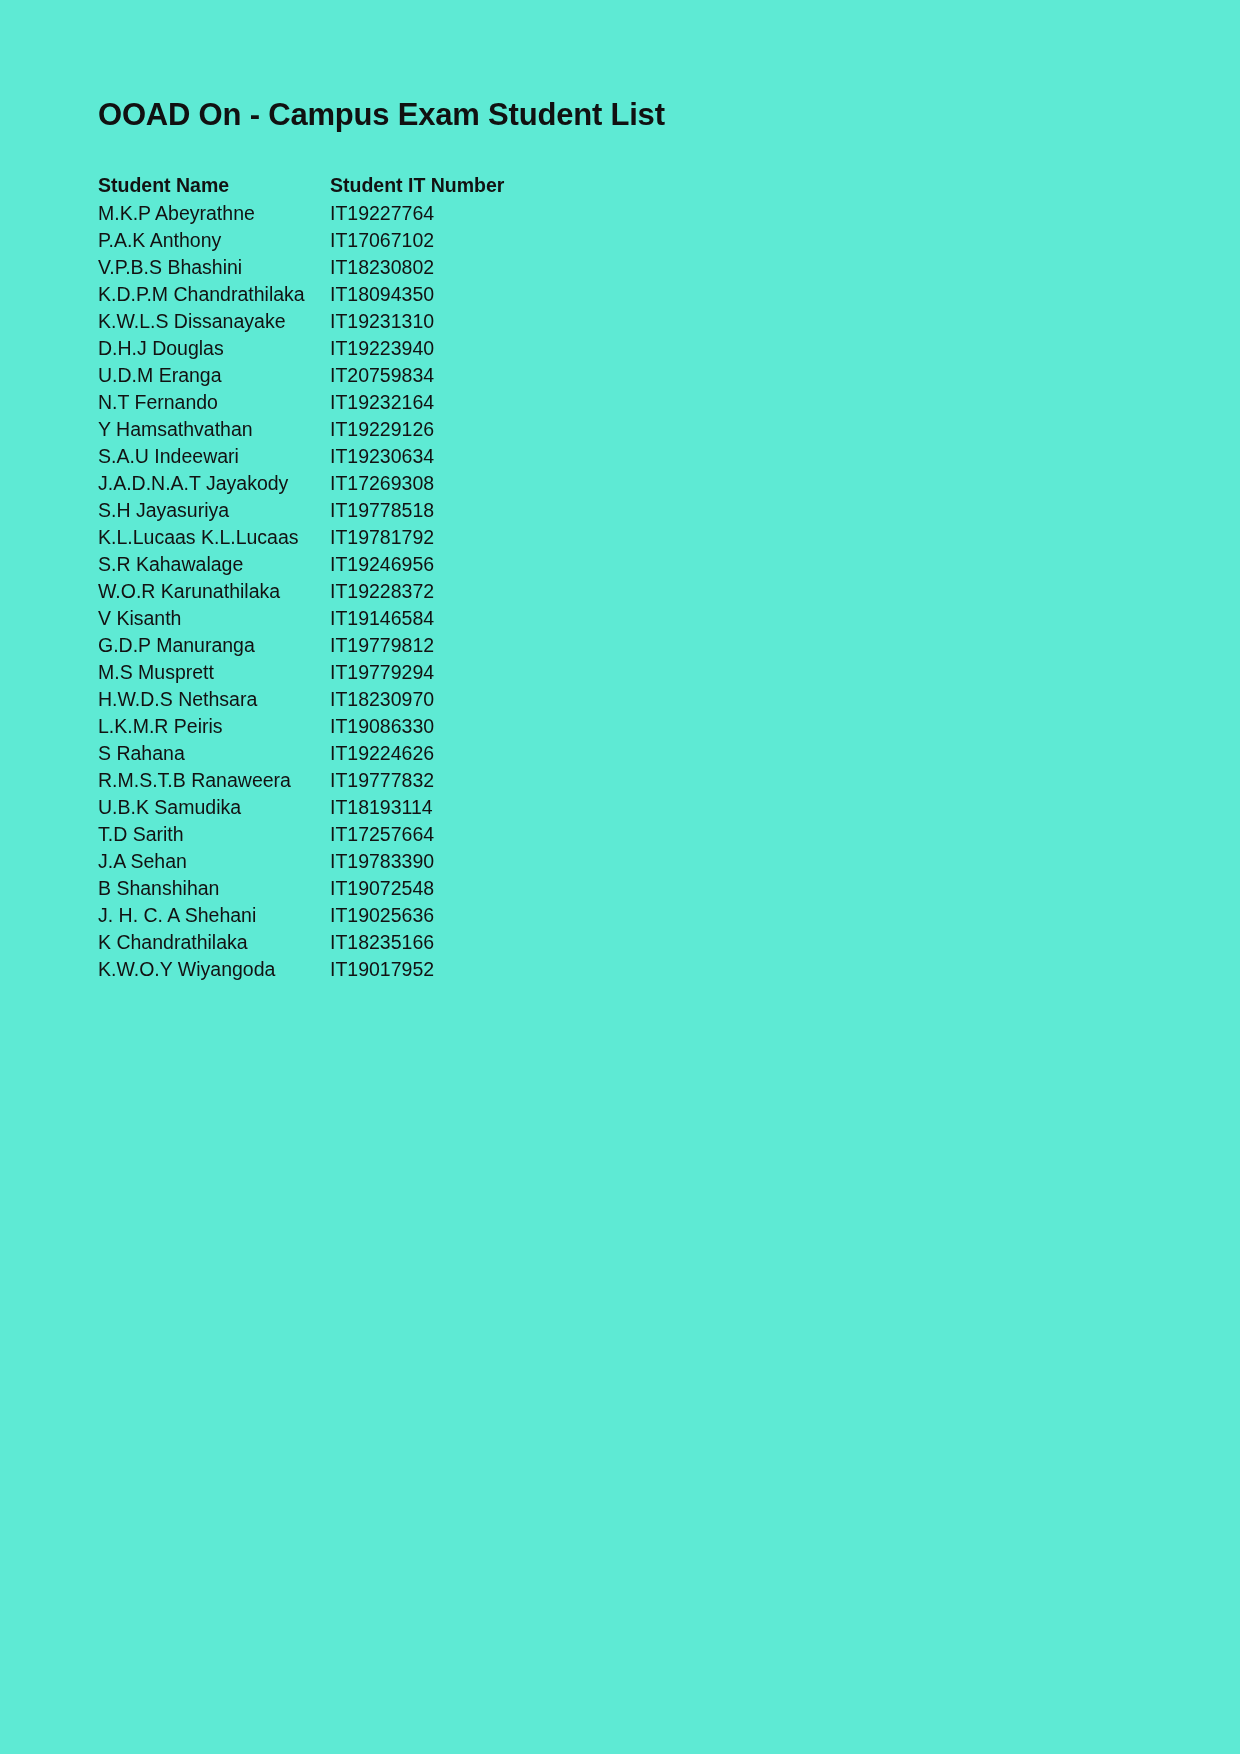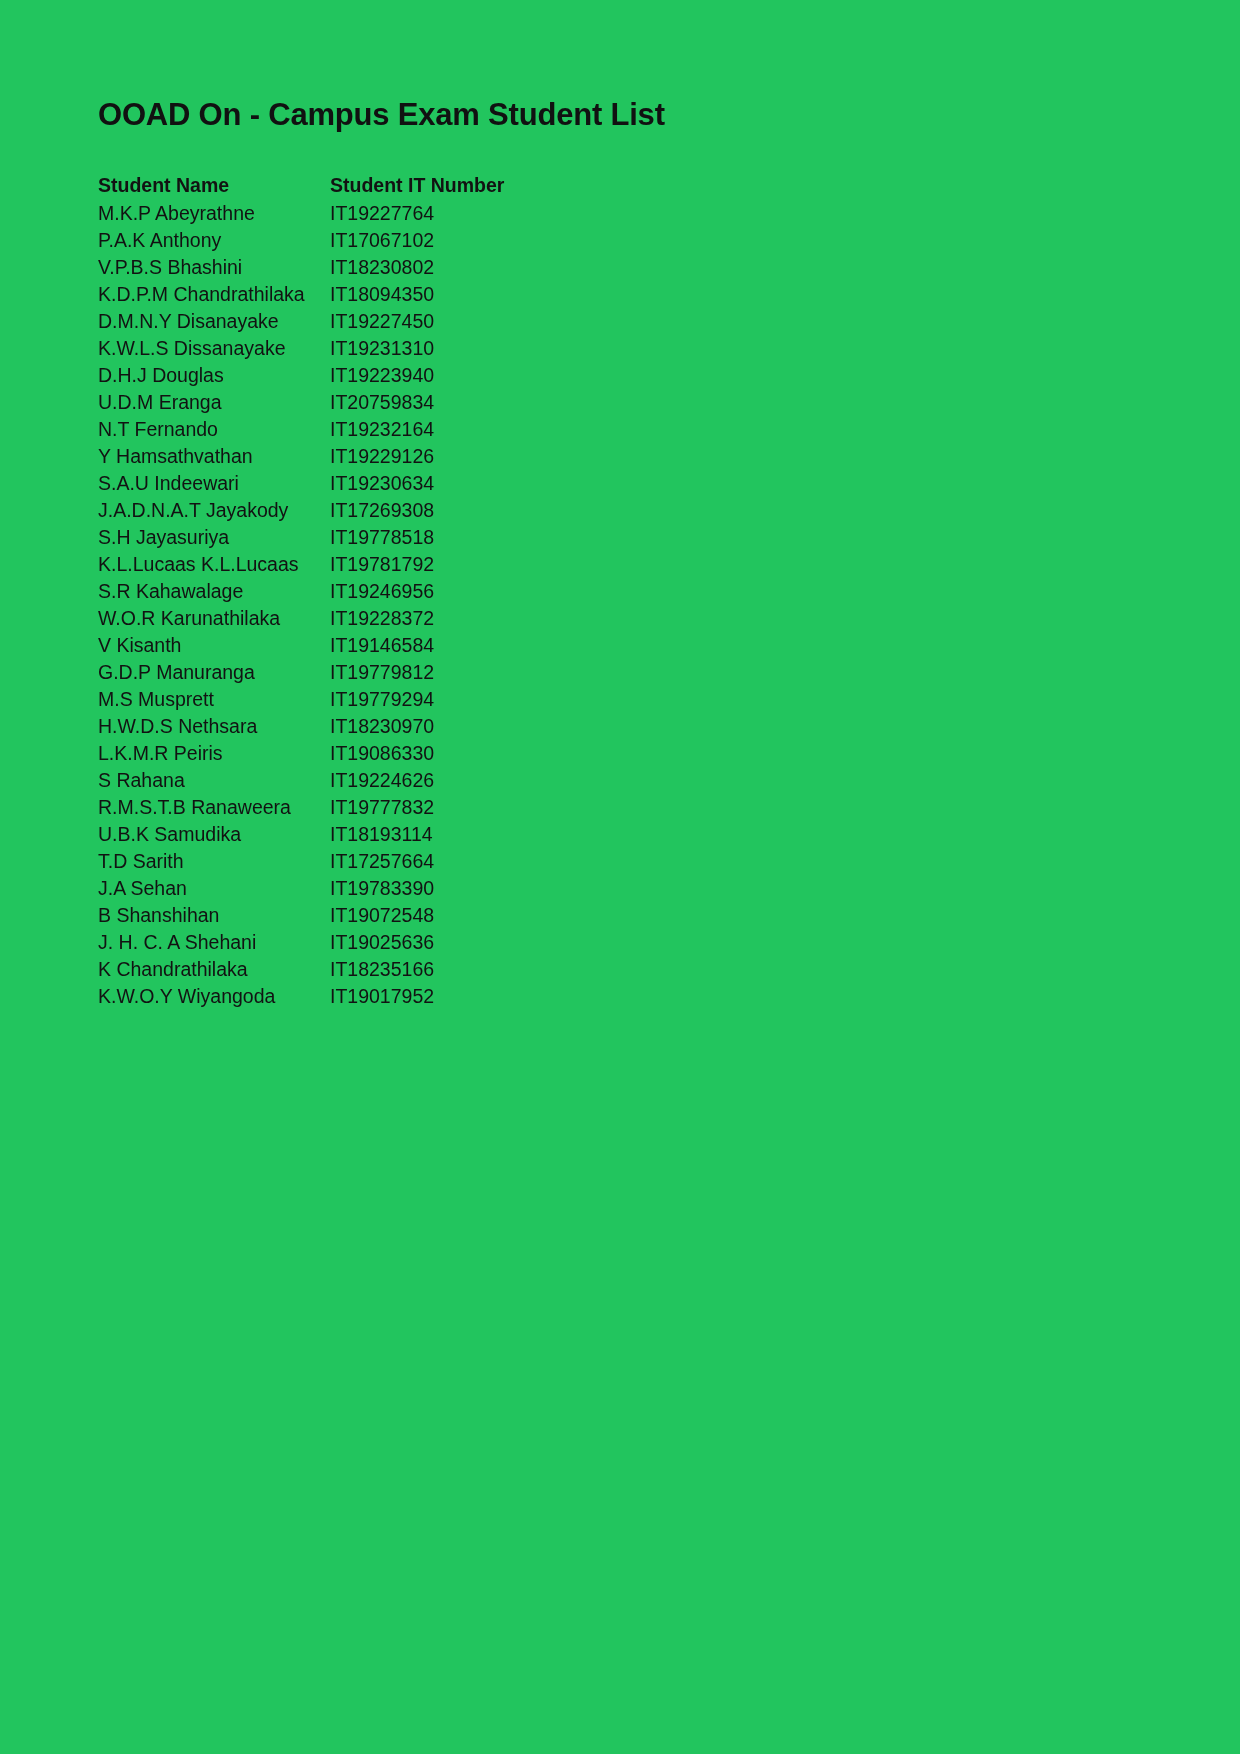"OOAD On - Campus Exam" .page { background: #22c55e -> #5eead4 }
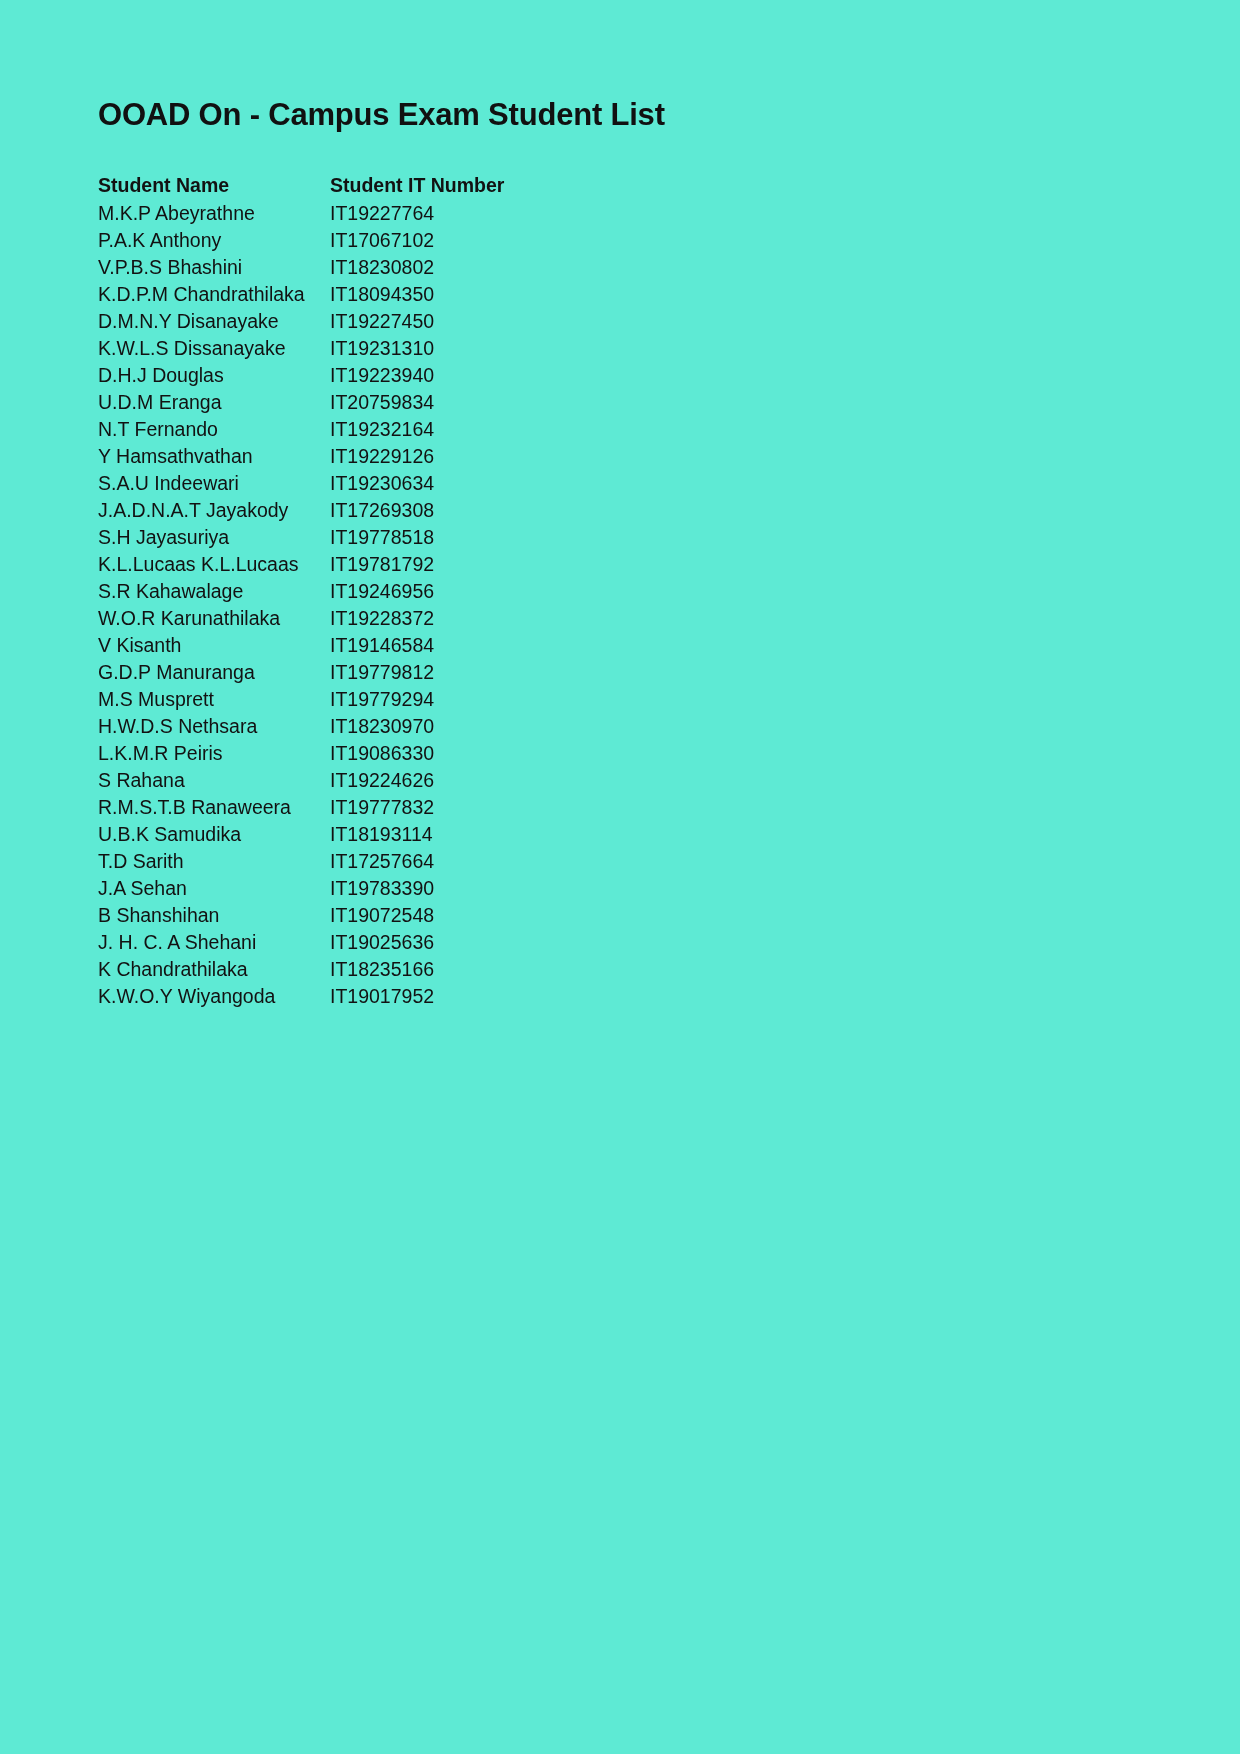"D.M.N.Y Disanayake" tr { html: <tr> <td>D.M.N.Y Disanayake</td> <td>IT19227450</td> </tr> -> none }
